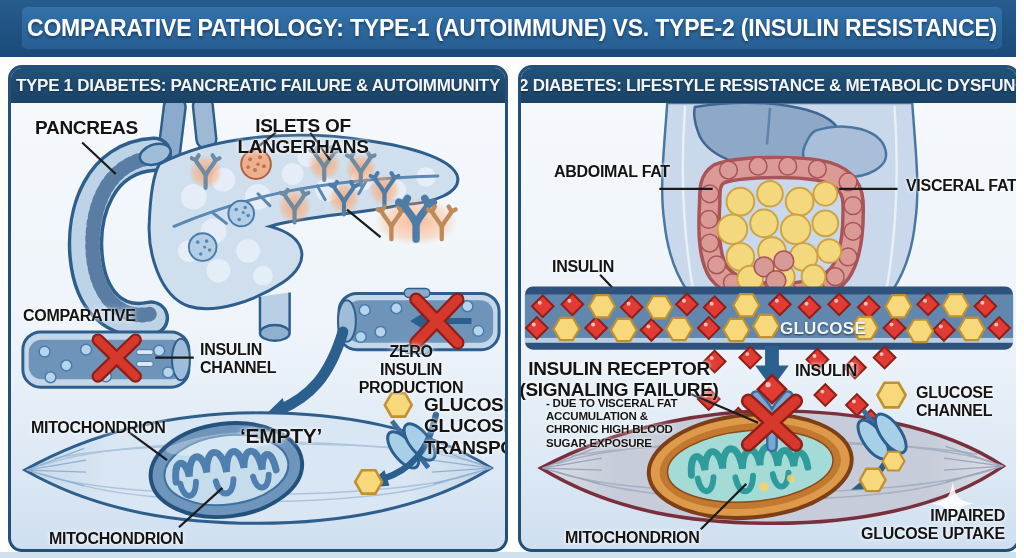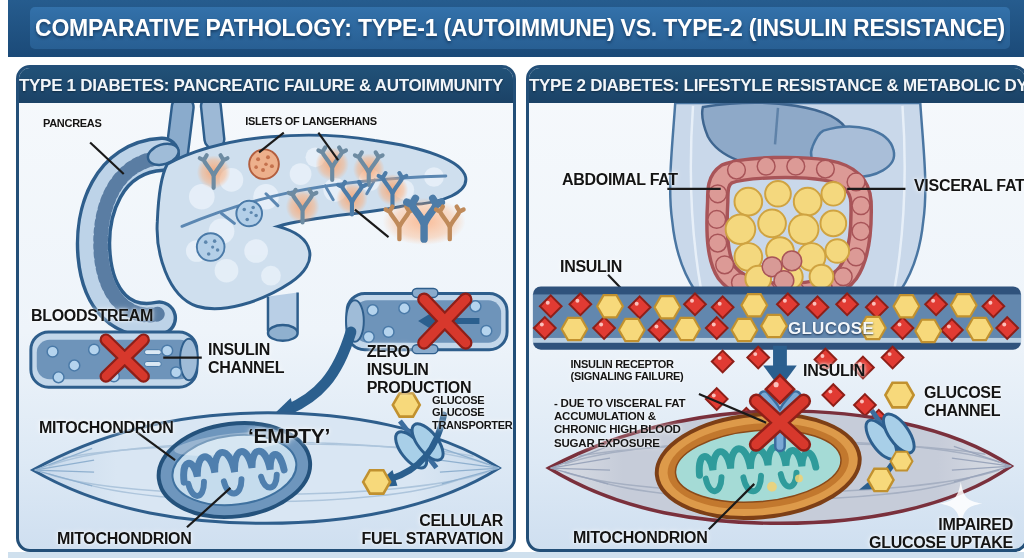"COMPARATIVE PATHOLOGY: TYPE-1" .page { margin-left: 8px -> none }
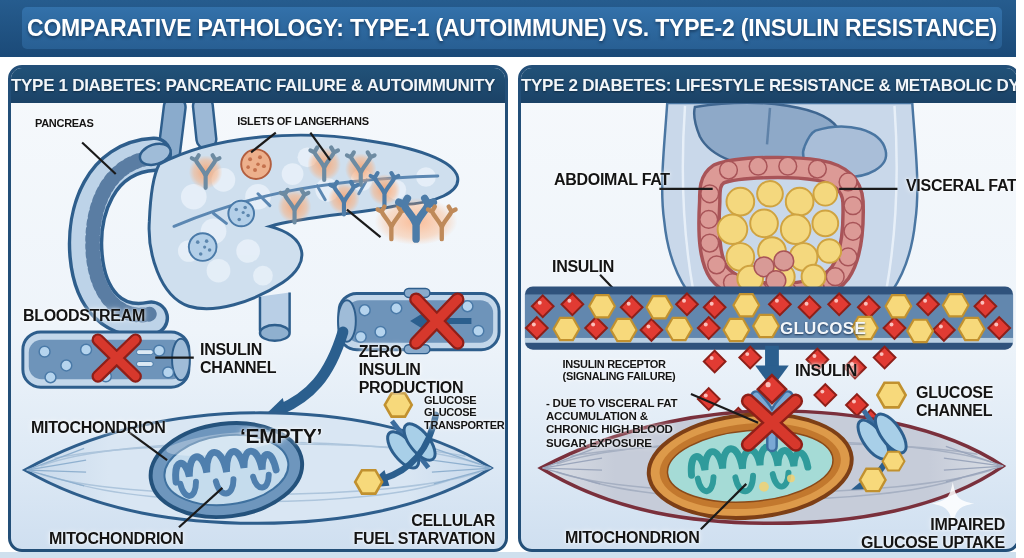"TYPE 1 DIABETES: PANCREATIC FAILURE" .panel-header { justify-content: none -> center }
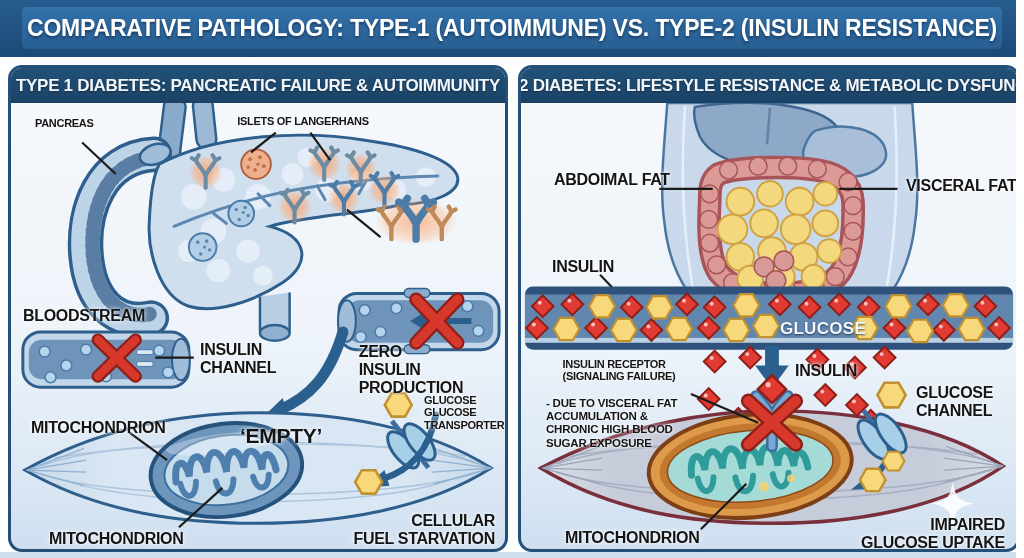"PANCREAS" .lbl { font-size: 11px -> 19px }
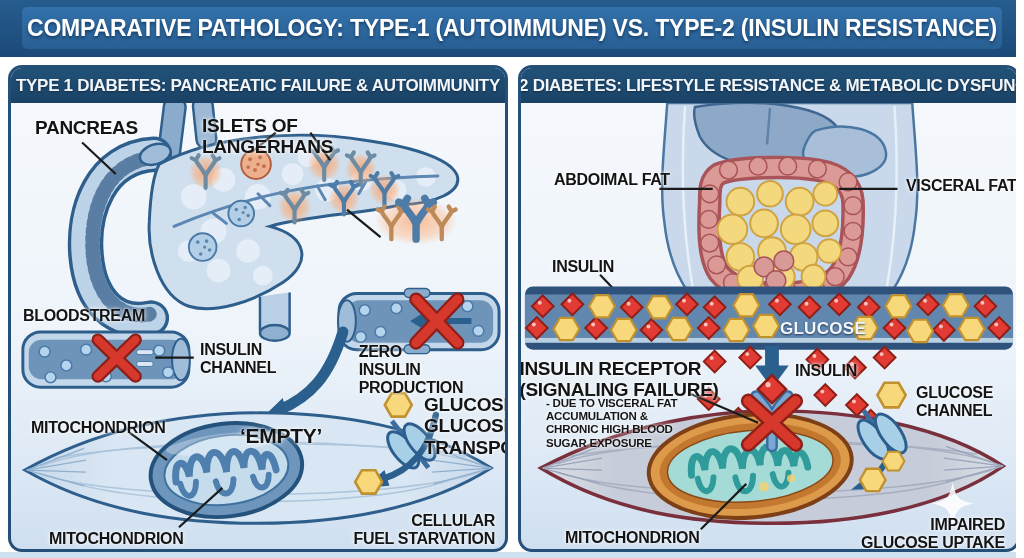"ISLETS OF LANGERHANS" .ctr { text-align: left -> center }
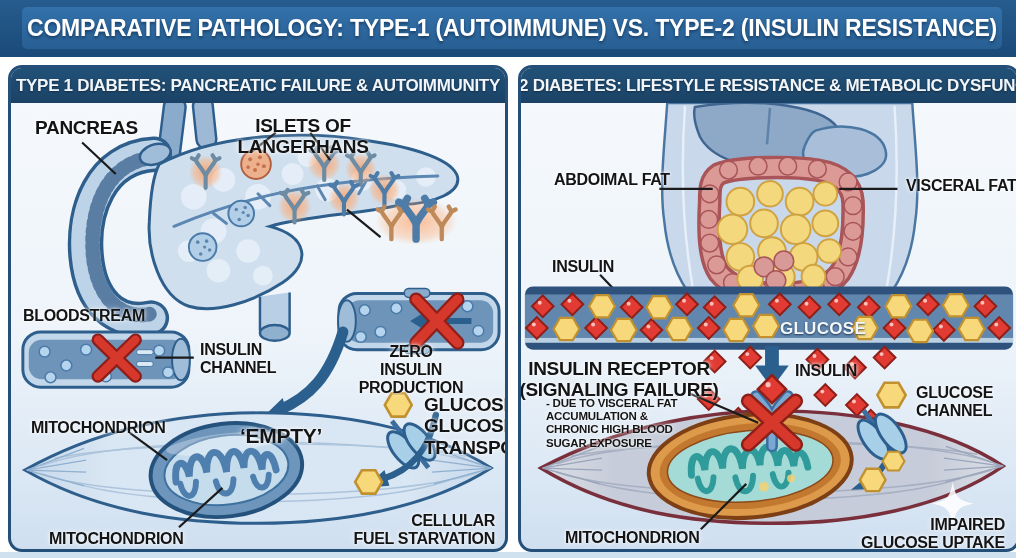"ABDOIMAL FAT" div.lbl { top: 68px -> 60px }
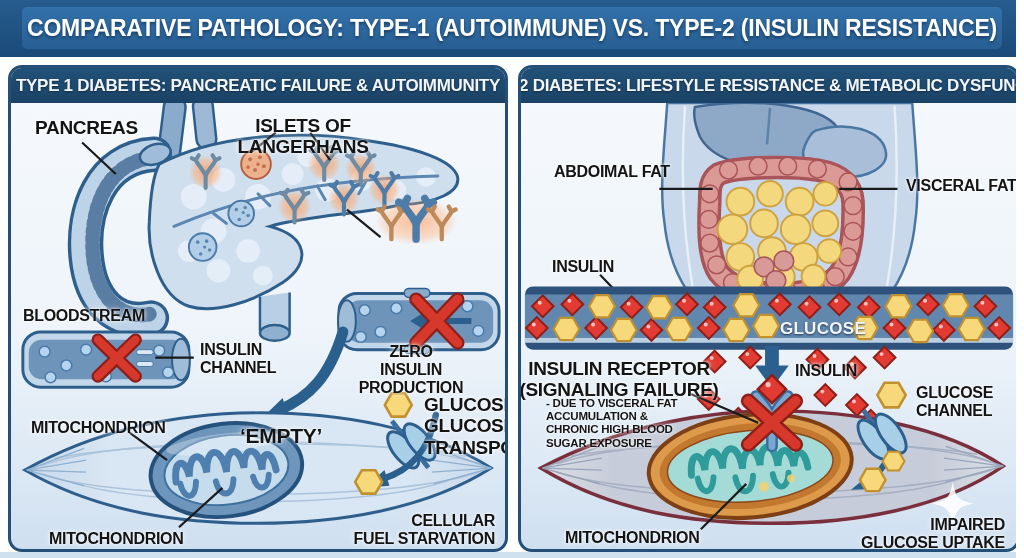"BLOODSTREAM" div.lbl { text: BLOODSTREAM -> COMPARATIVE }
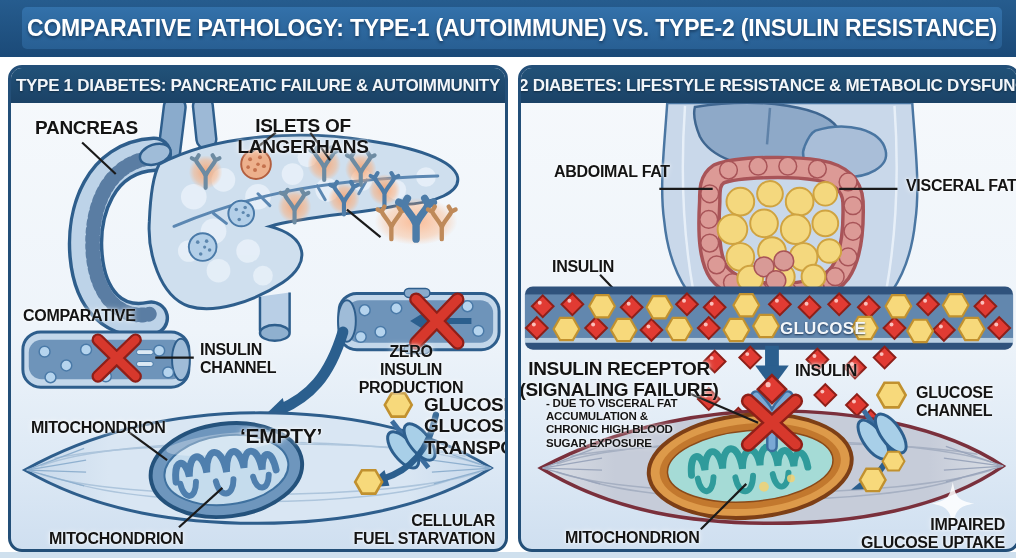"CELLULAR" div.lbl { html: <div>CELLULAR FUEL STARVATION</div> -> none }
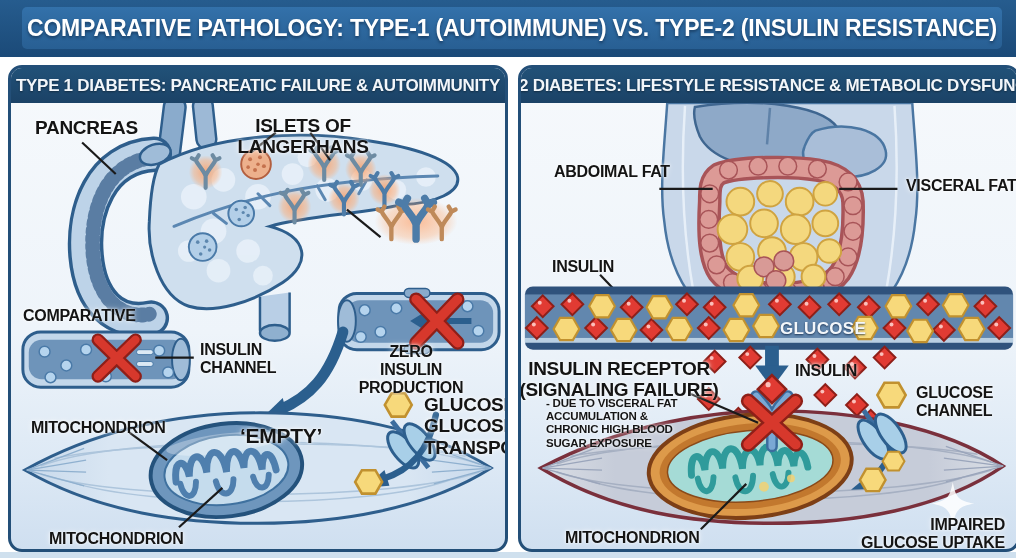"IMPAIRED" div.lbl { top: 413px -> 404px }
